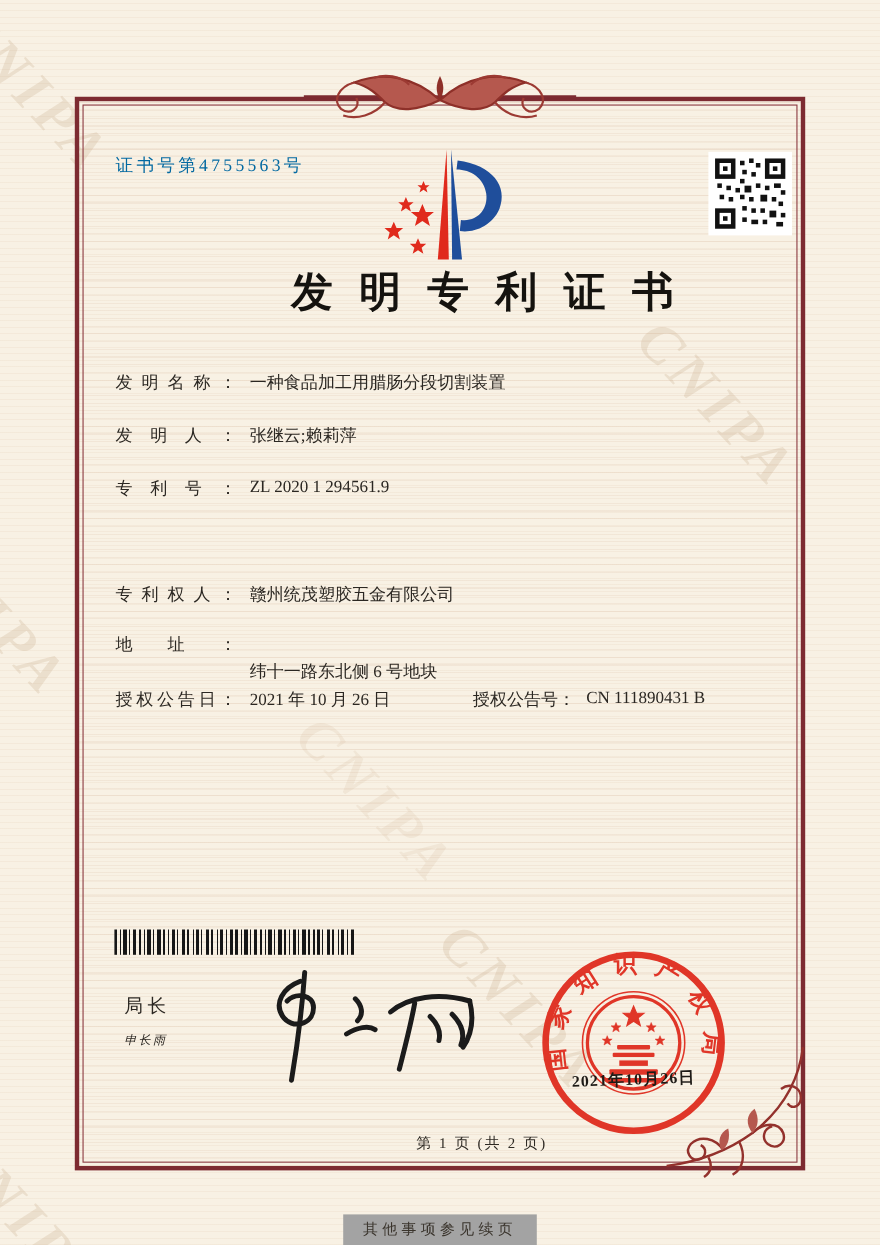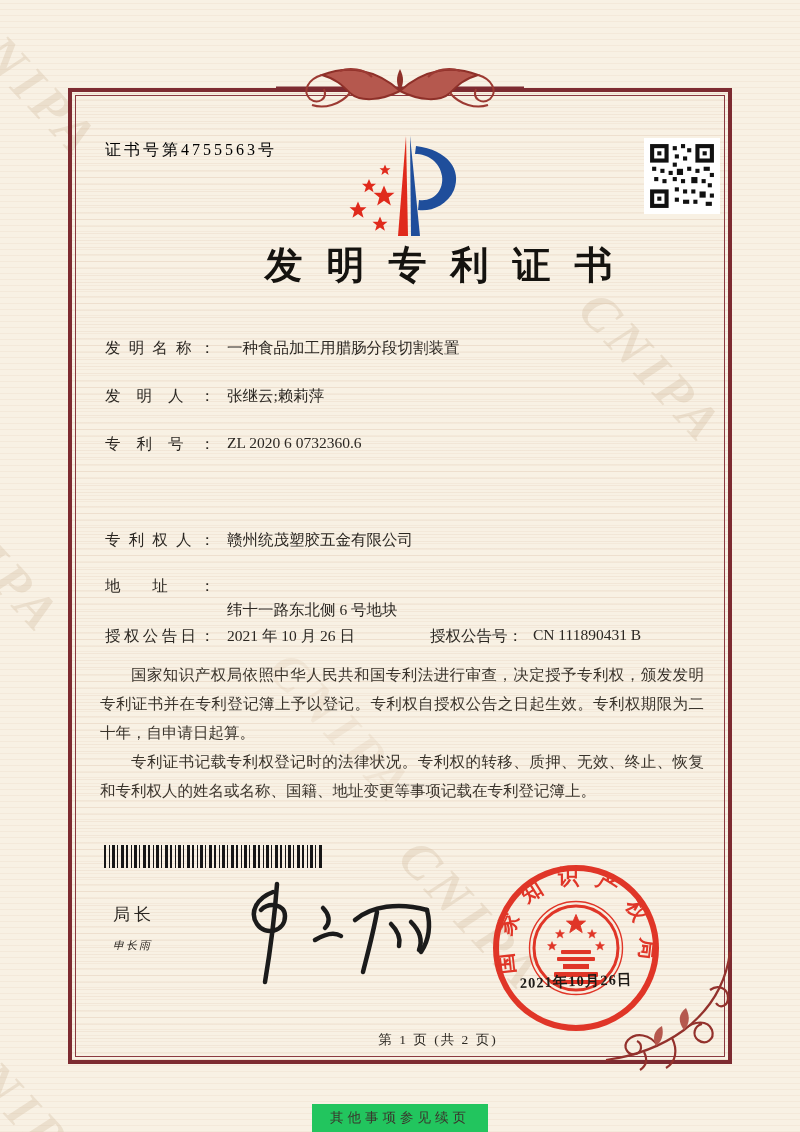"证书号第4755563号" .cert-no { color: #000000 -> #0369a1 }
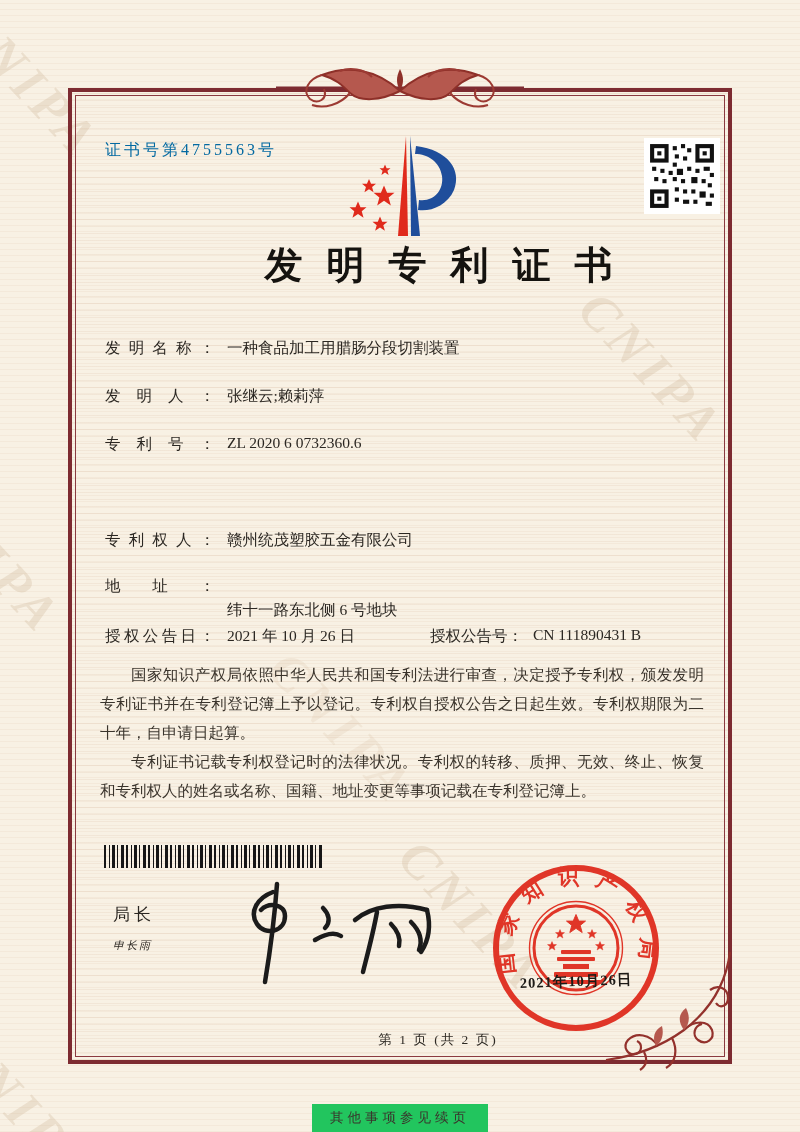"ZL 2020 6 0732360.6" span.val { text: 6 0732360.6 -> 1 294561.9 }
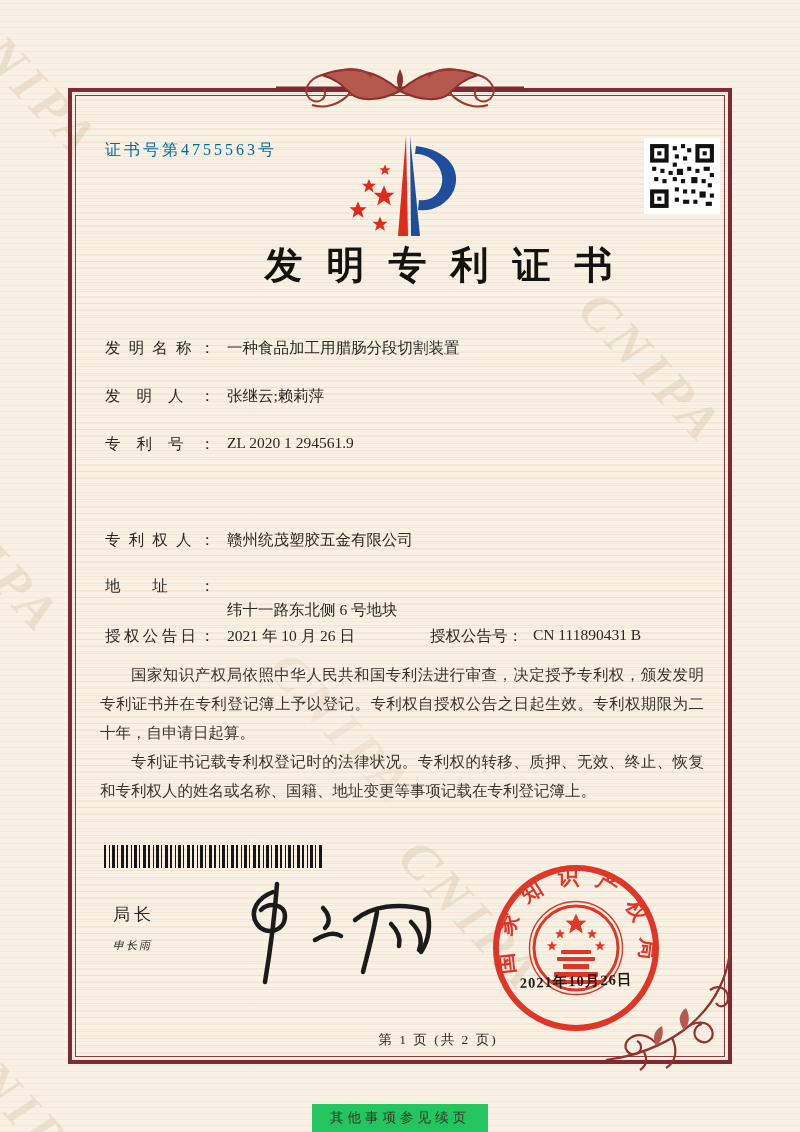"国家知识产权局依照中华人民共和国专利法进行审查，决定授予专利权，颁发发明专利证书" div.body-text { html: <div> <p>国家知识产权局依照中华人民共和国专利法进行审查，决定授予专利权，颁发发明专利证书并在专利登记簿上予以登记。专利权自授权公告之日起生效。专利权期限为二十年，自申请日起算。</p> <p>专利证书记载专利权登记时的法律状况。专利权的转移、质押、无效、终止、恢复和专利权人的姓名或名称、国籍、地址变更等事项记载在专利登记簿上。</p> </div> -> none }
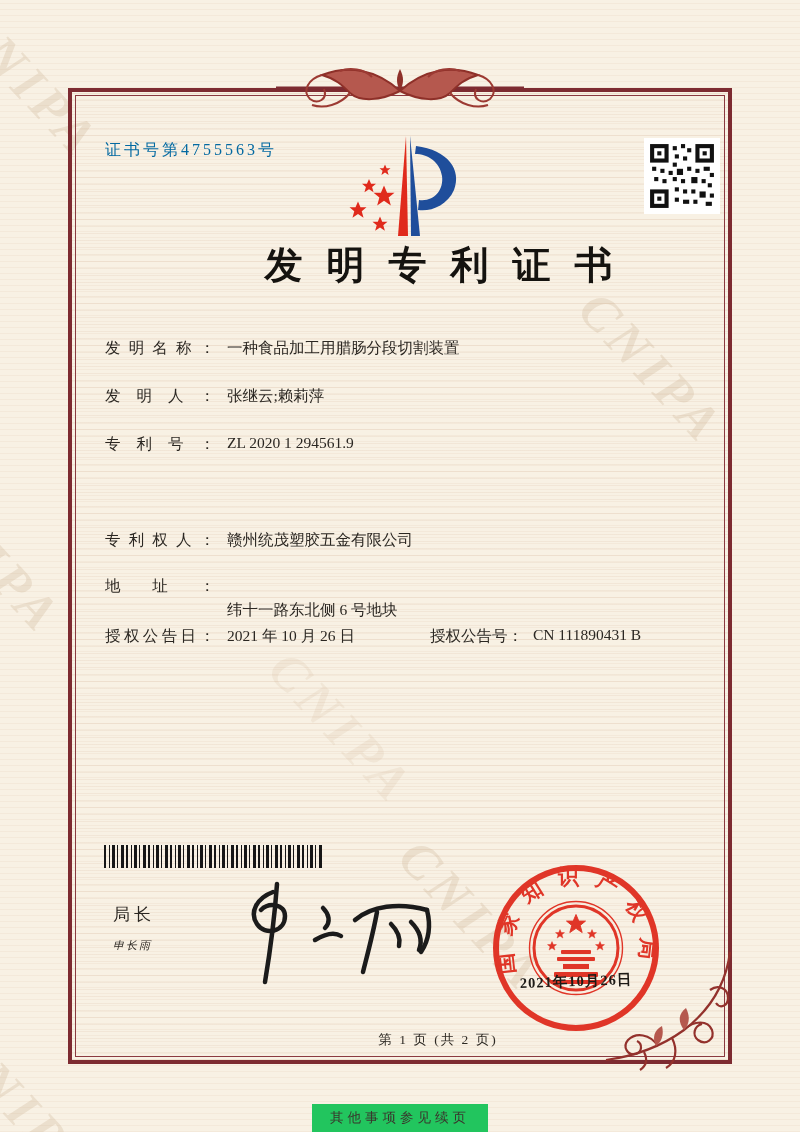"其他事项参见续页" .cont-note { background: #22c55e -> #a3a3a3 }
